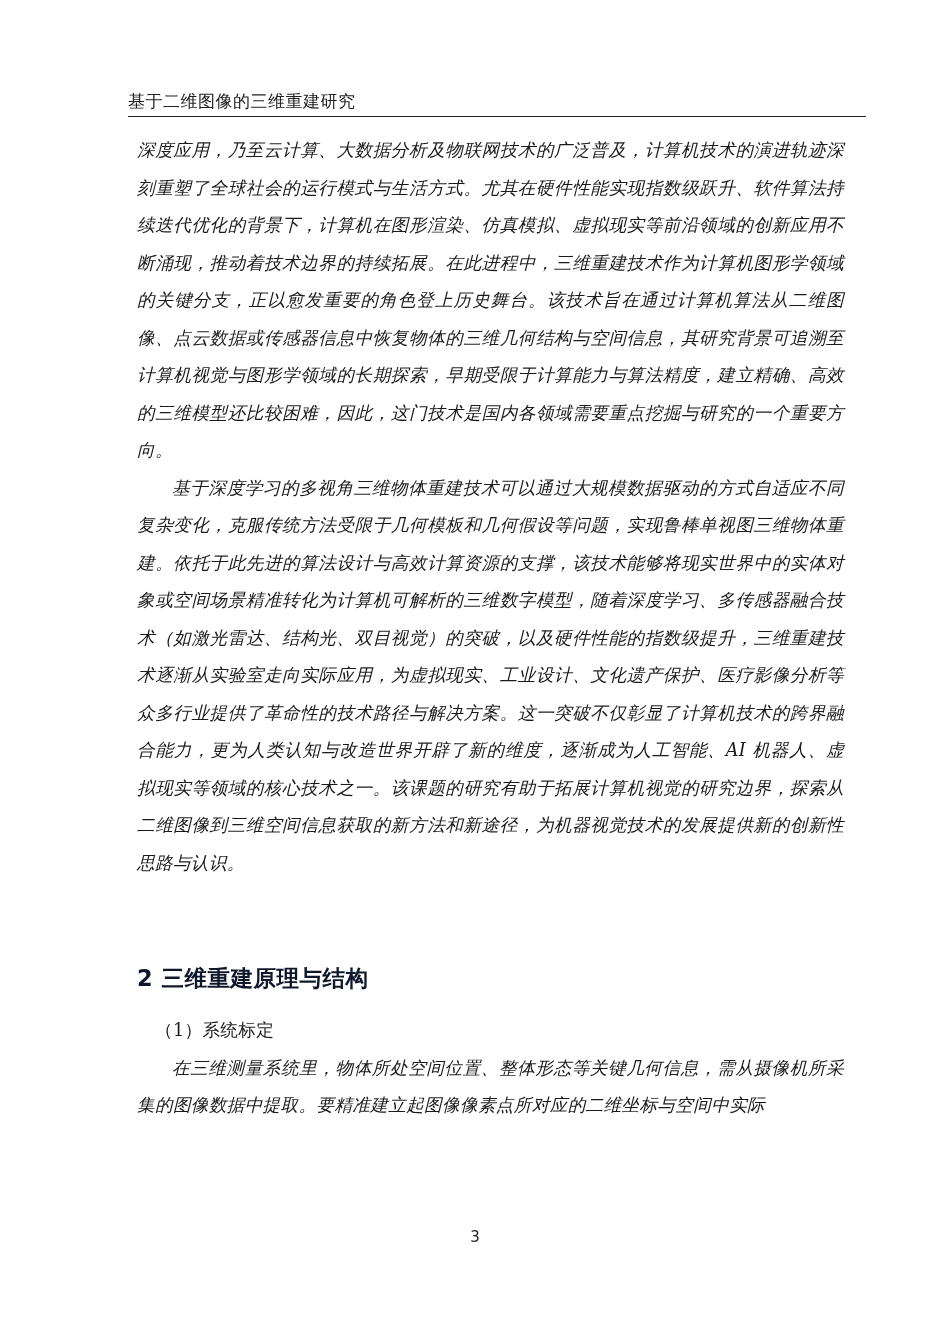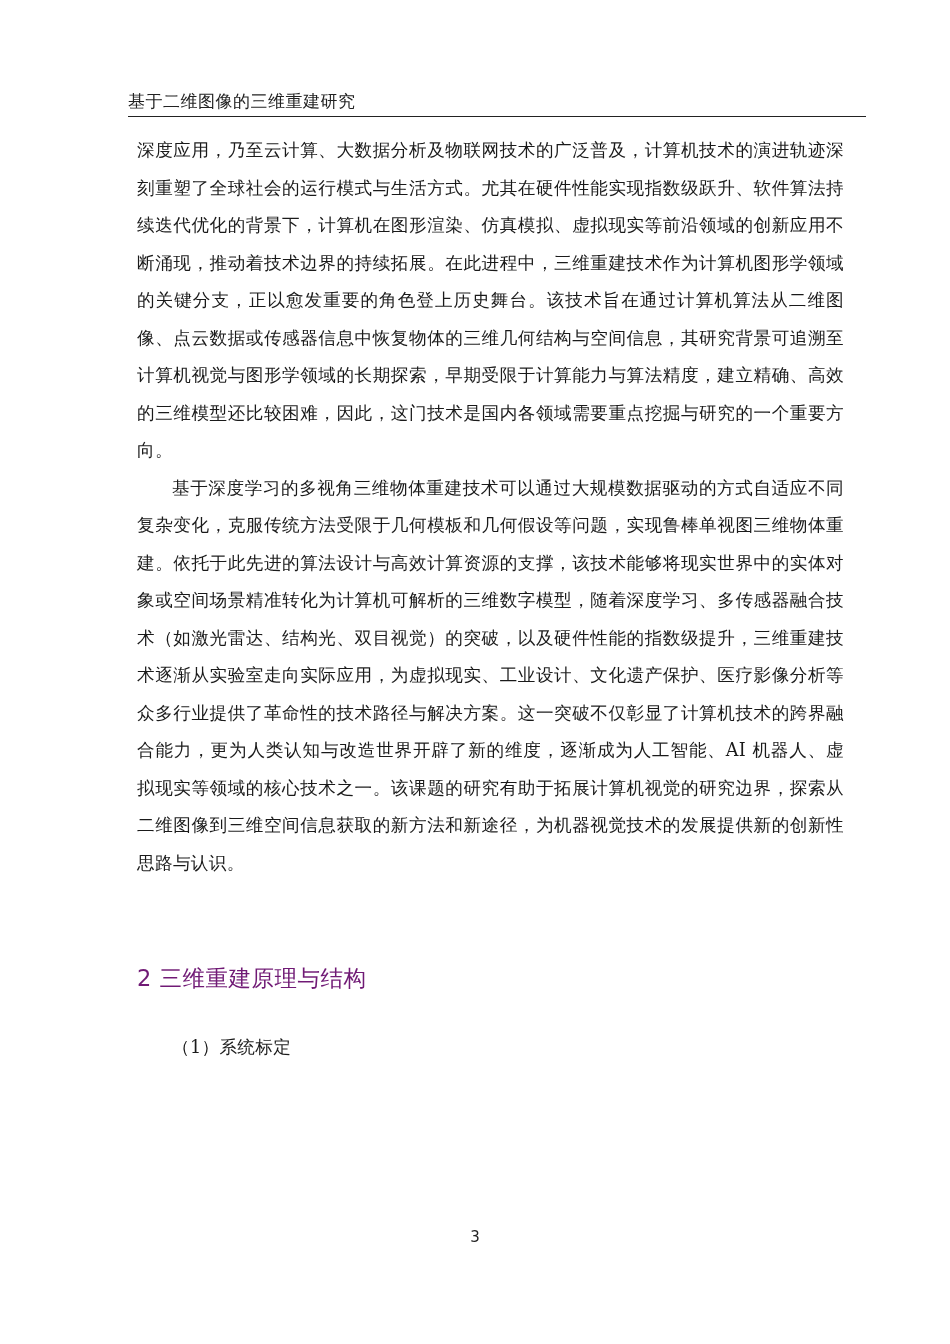"深度应用，乃至云计算、大数据分析及物联网技术的广泛普及，计算机技术的演进轨迹深刻" .para { font-style: none -> italic }
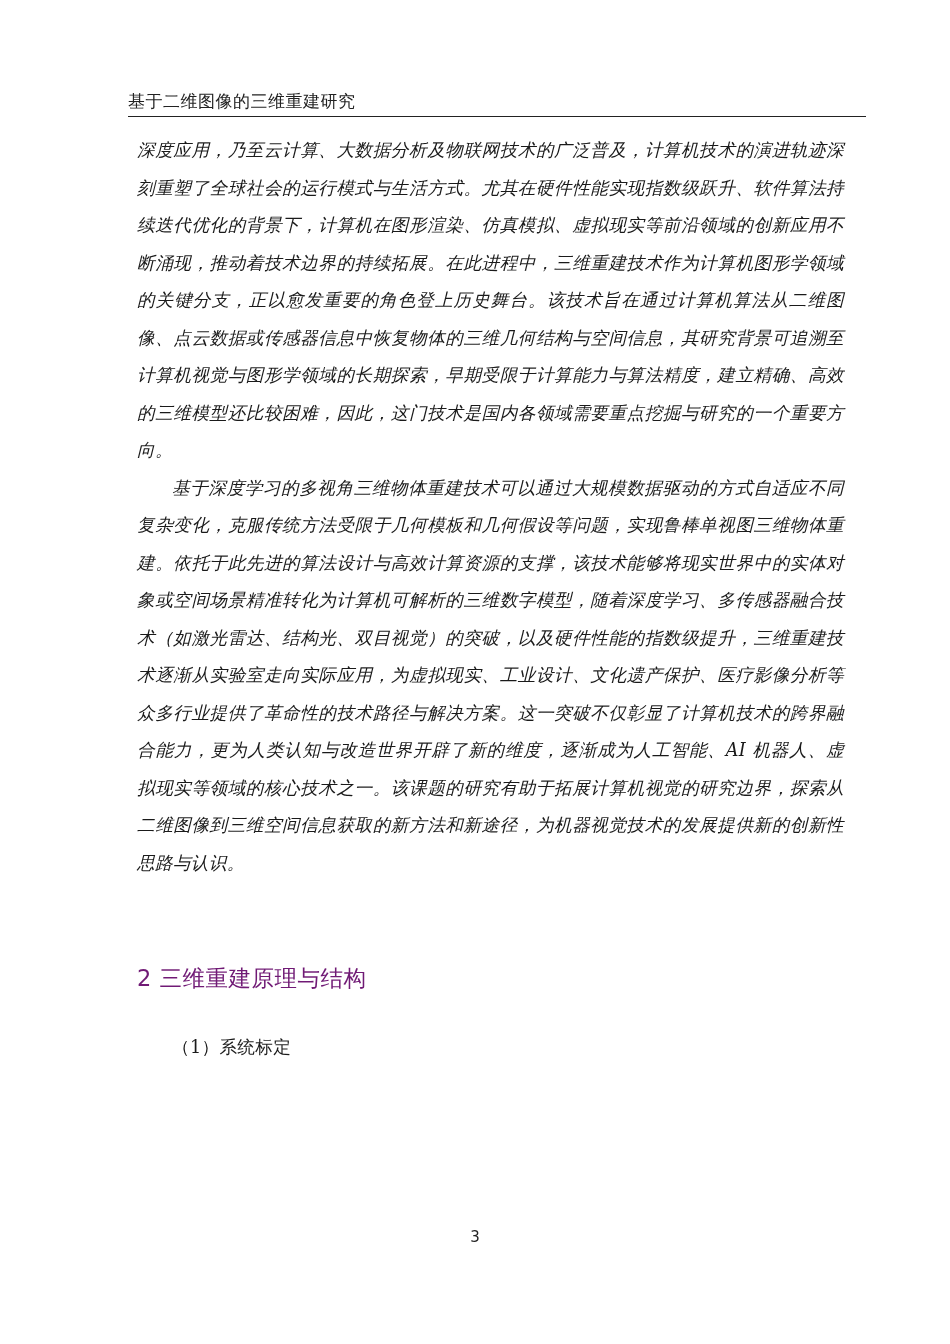"2 三维重建原理与结构" .heading { color: #701a75 -> #0f172a; font-weight: normal -> bold }
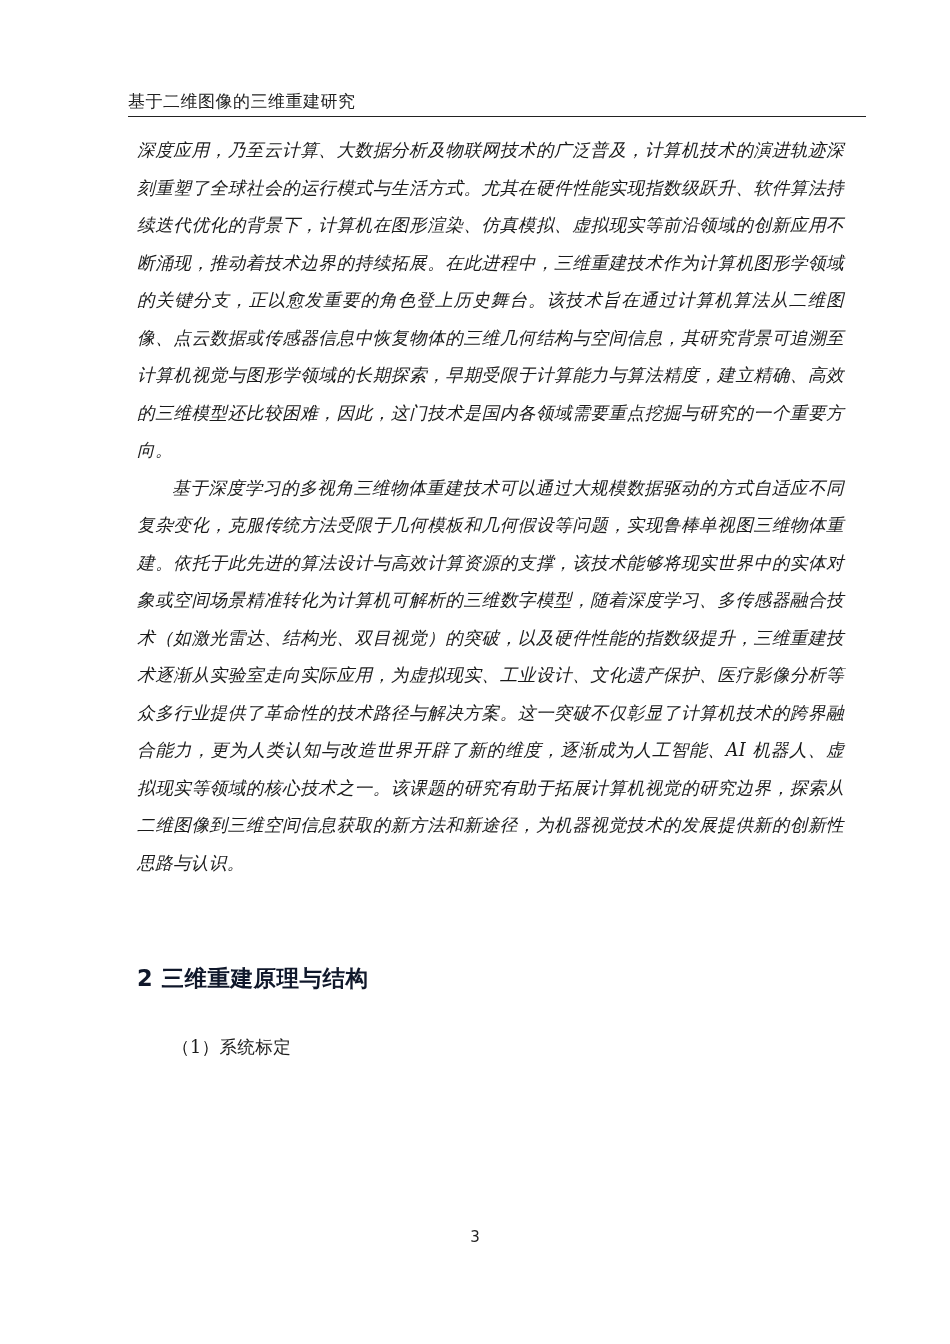"（1）系统标定" .sub { margin: 17px -> 0 }
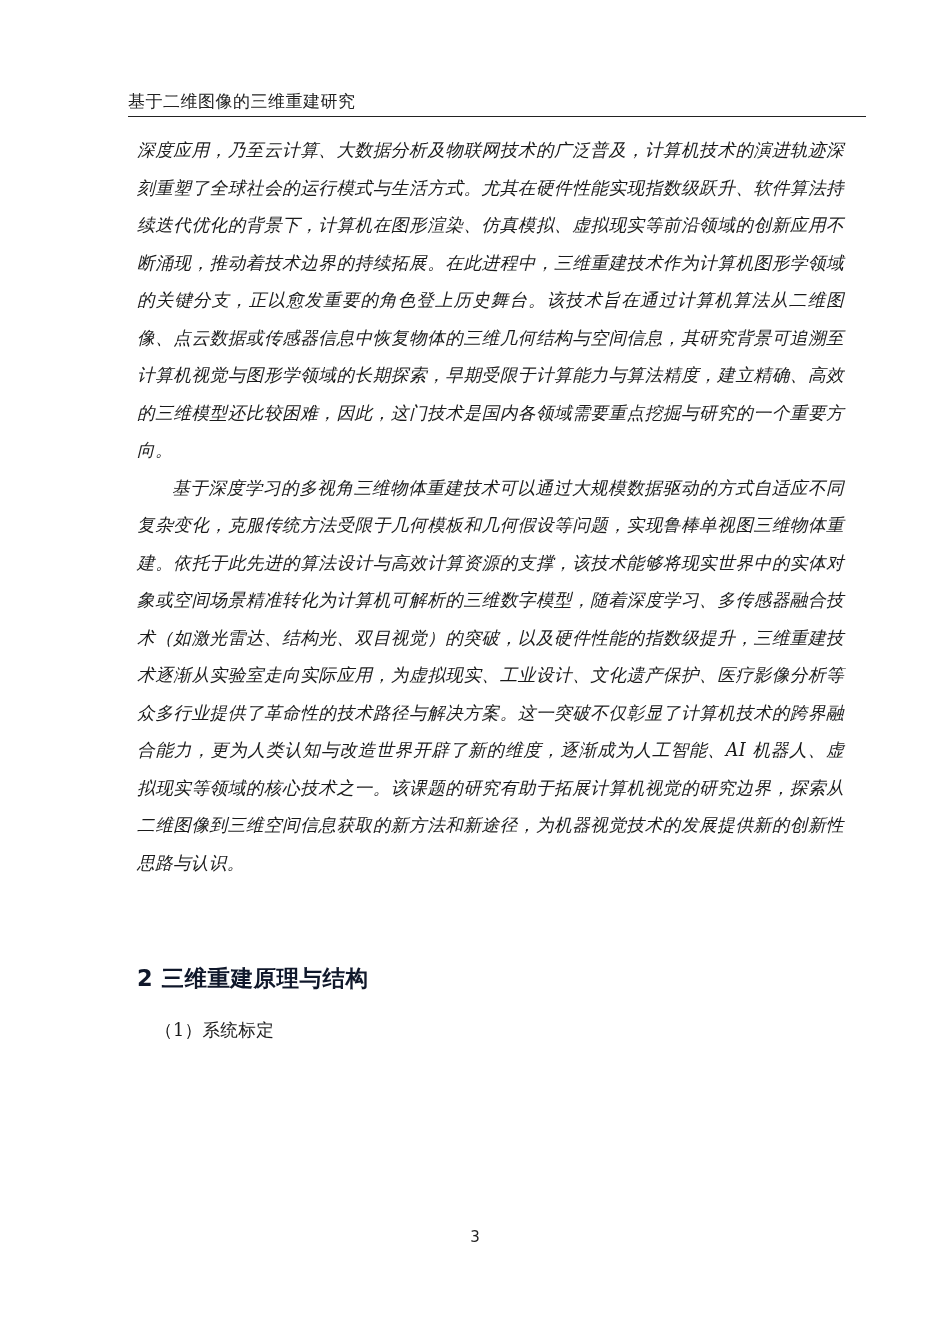"在三维测量系统里，物体所处空间位置、整体形态等关键几何信息，需从摄像机所采集的图" p.para { html: none -> <p>在三维测量系统里，物体所处空间位置、整体形态等关键几何信息，需从摄像机所采集的图像数据中提取。要精准建立起图像像素点所对应的二维坐标与空间中实际</p> }
